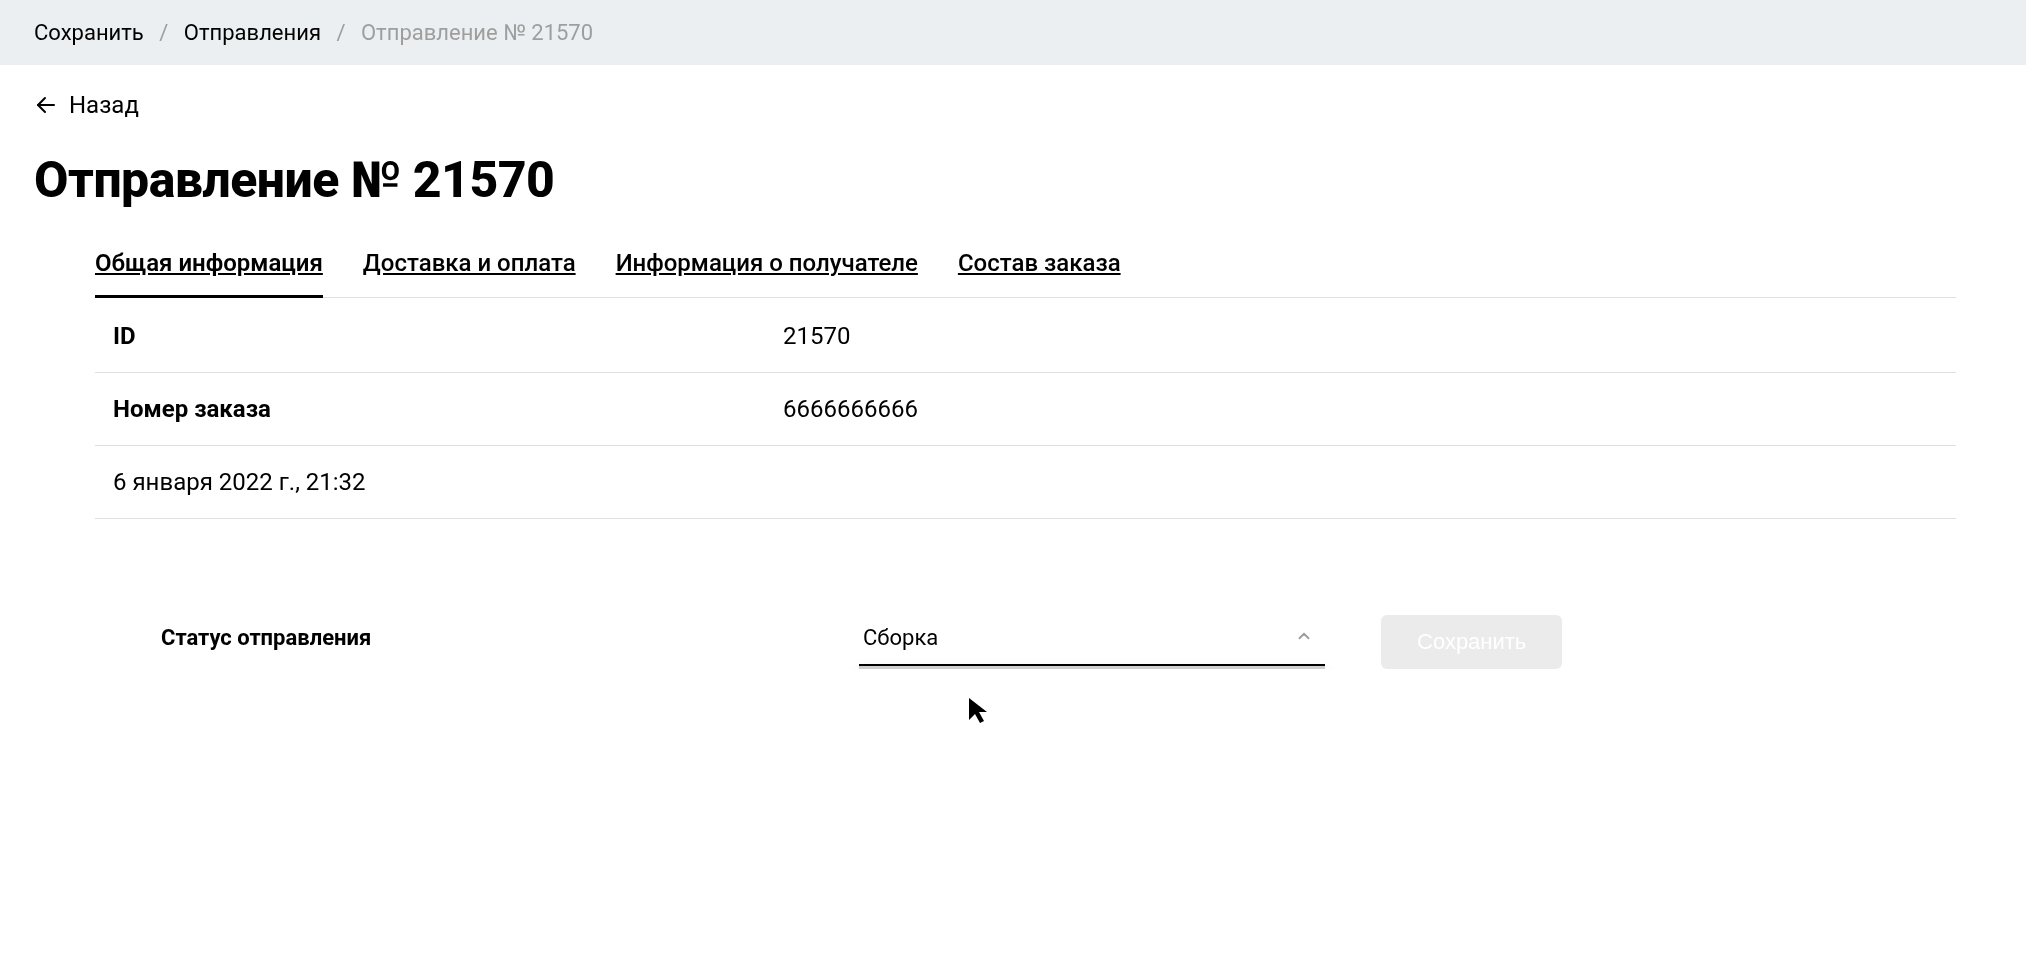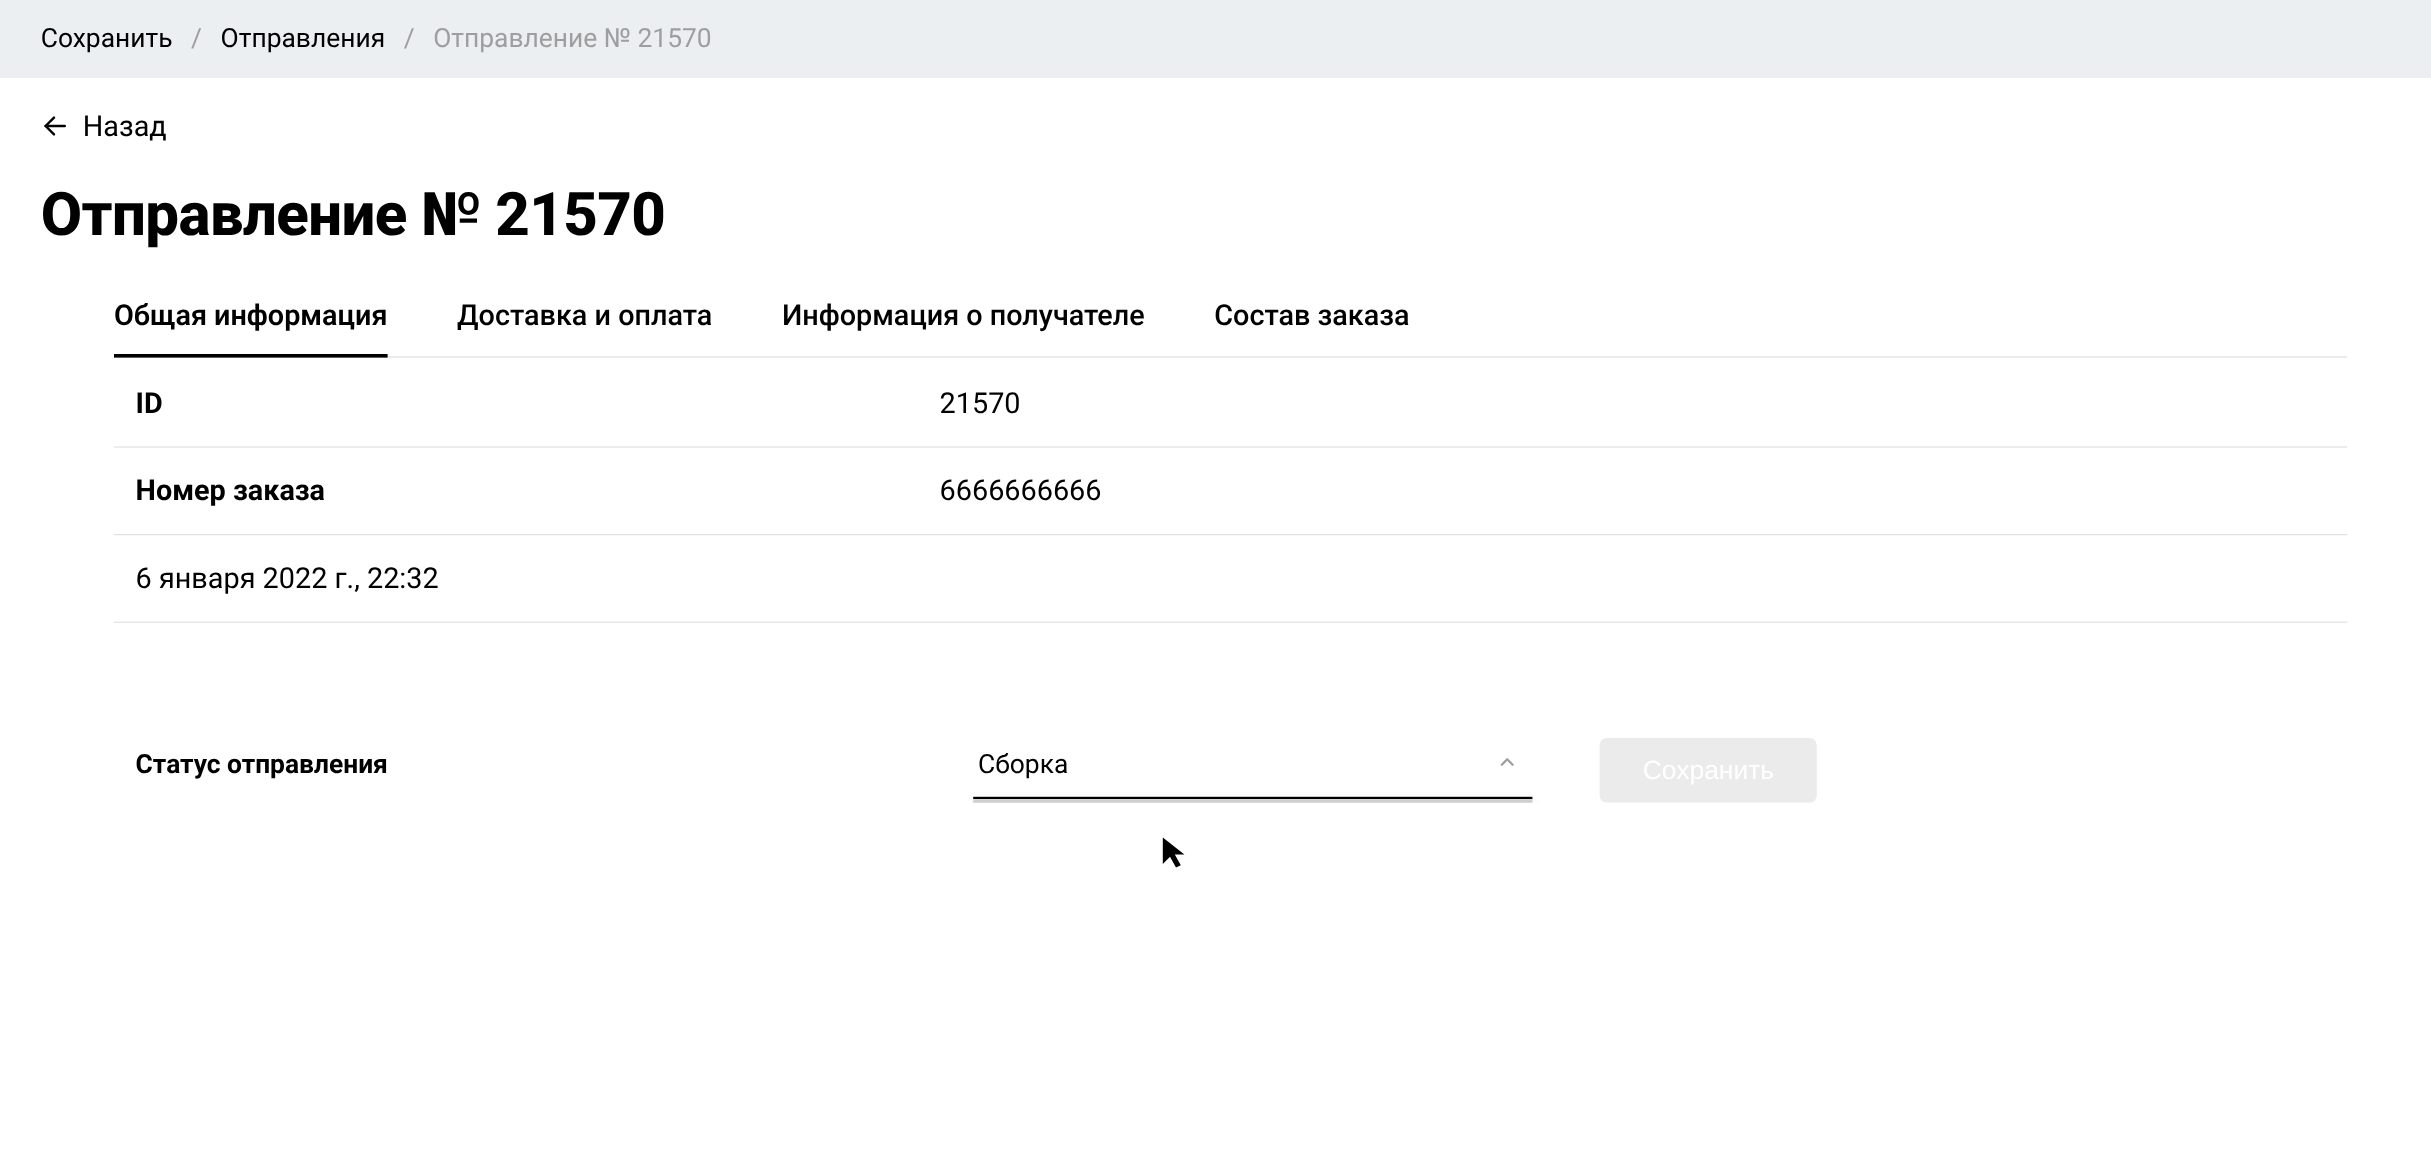"Общая информация" .tabs { gap: 58px -> 40px; text-decoration: none -> underline }
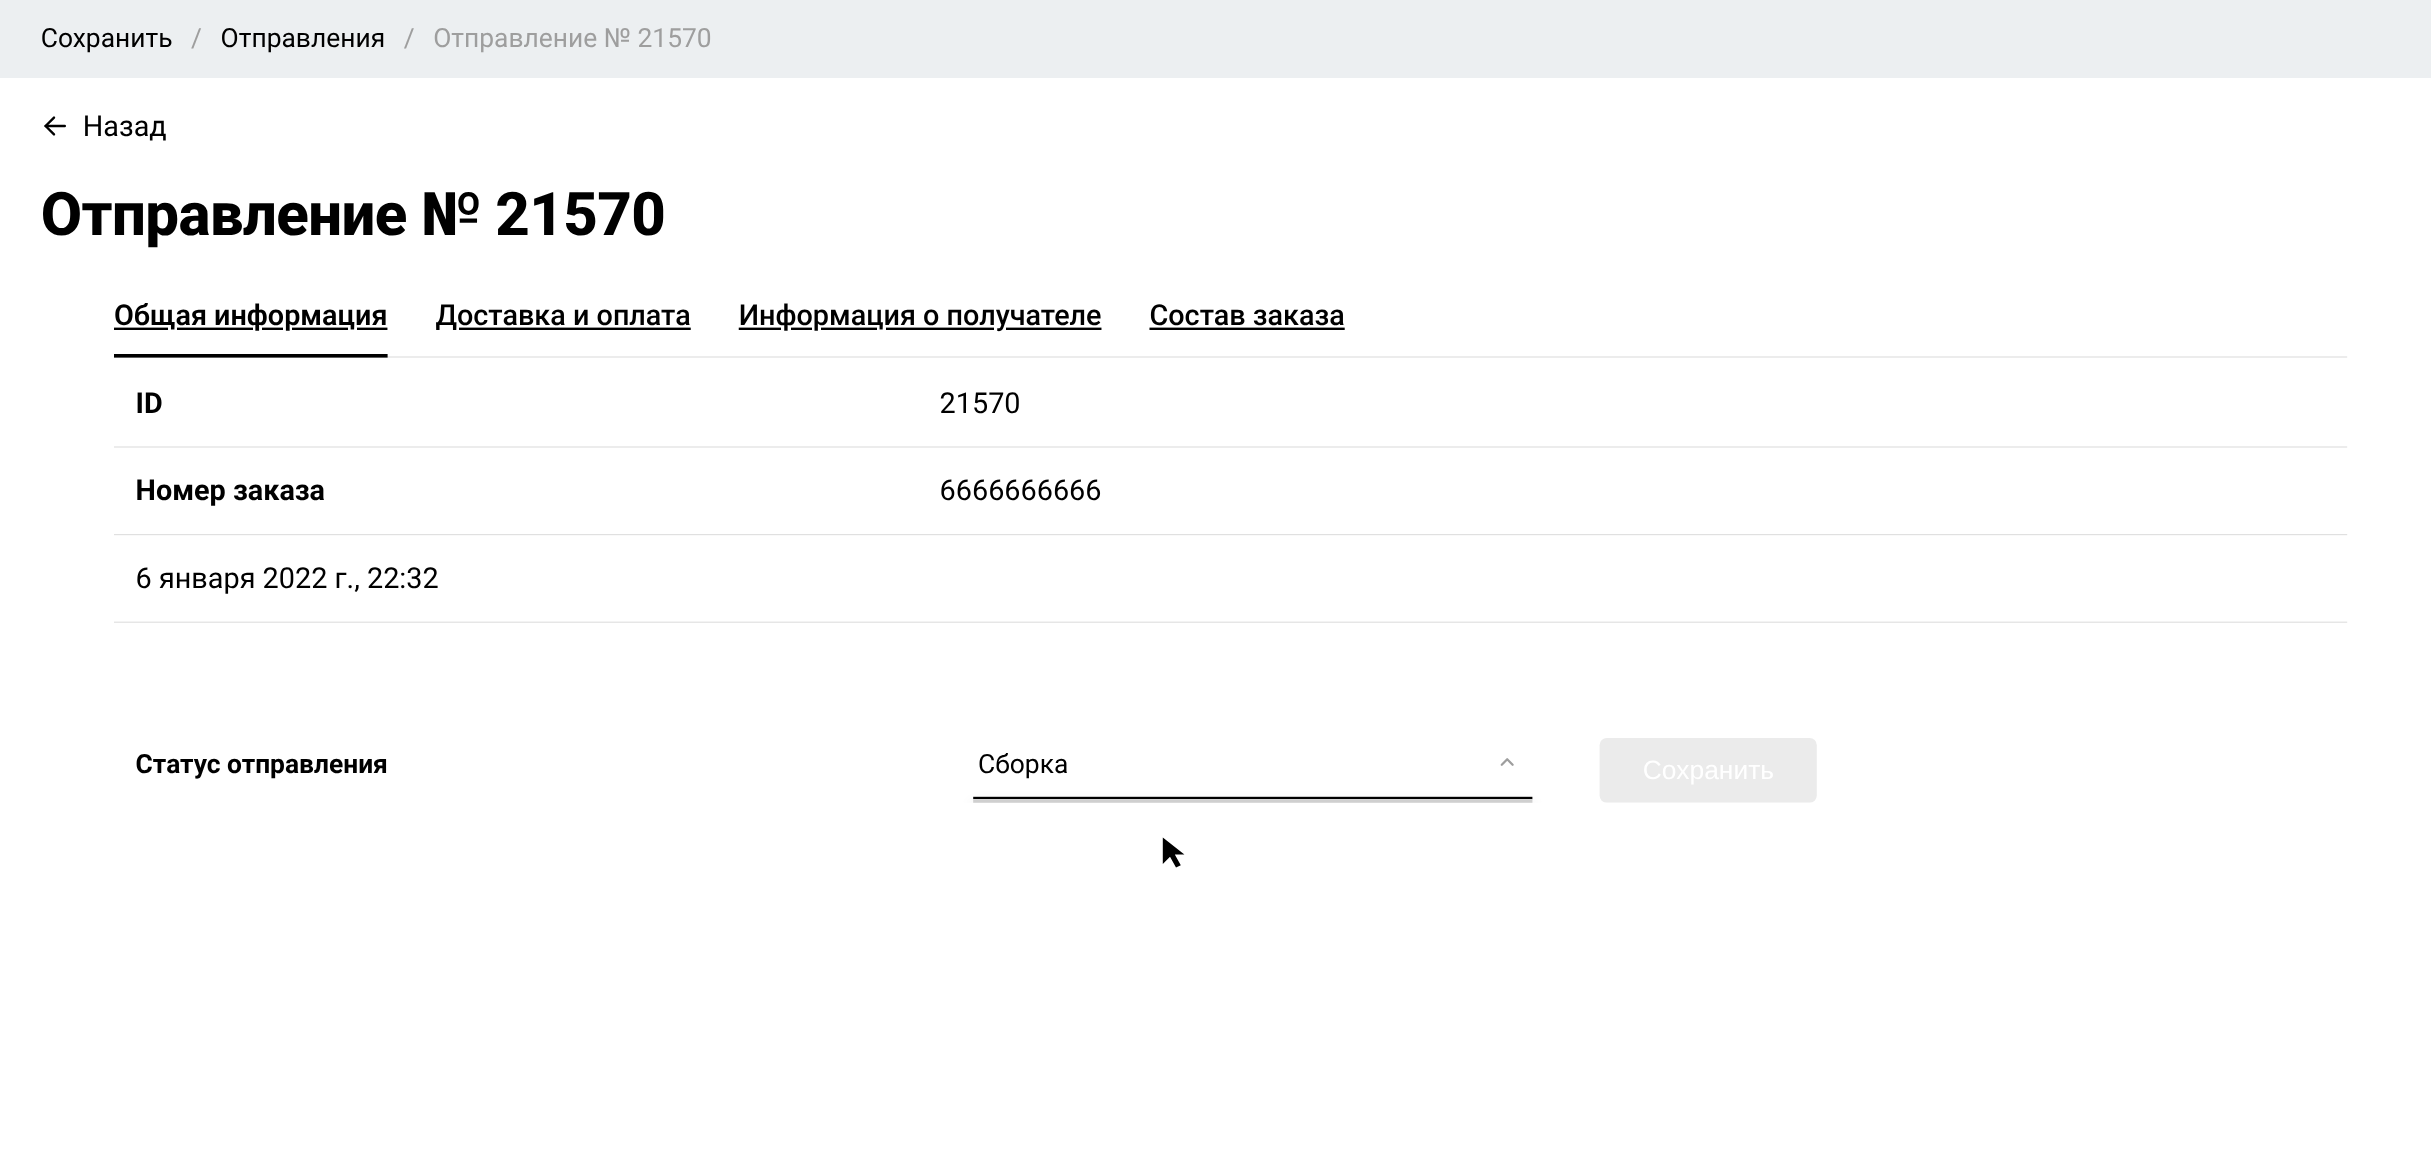"6 января 2022 г., 22:32" div.info-value { text: 22:32 -> 21:32 }
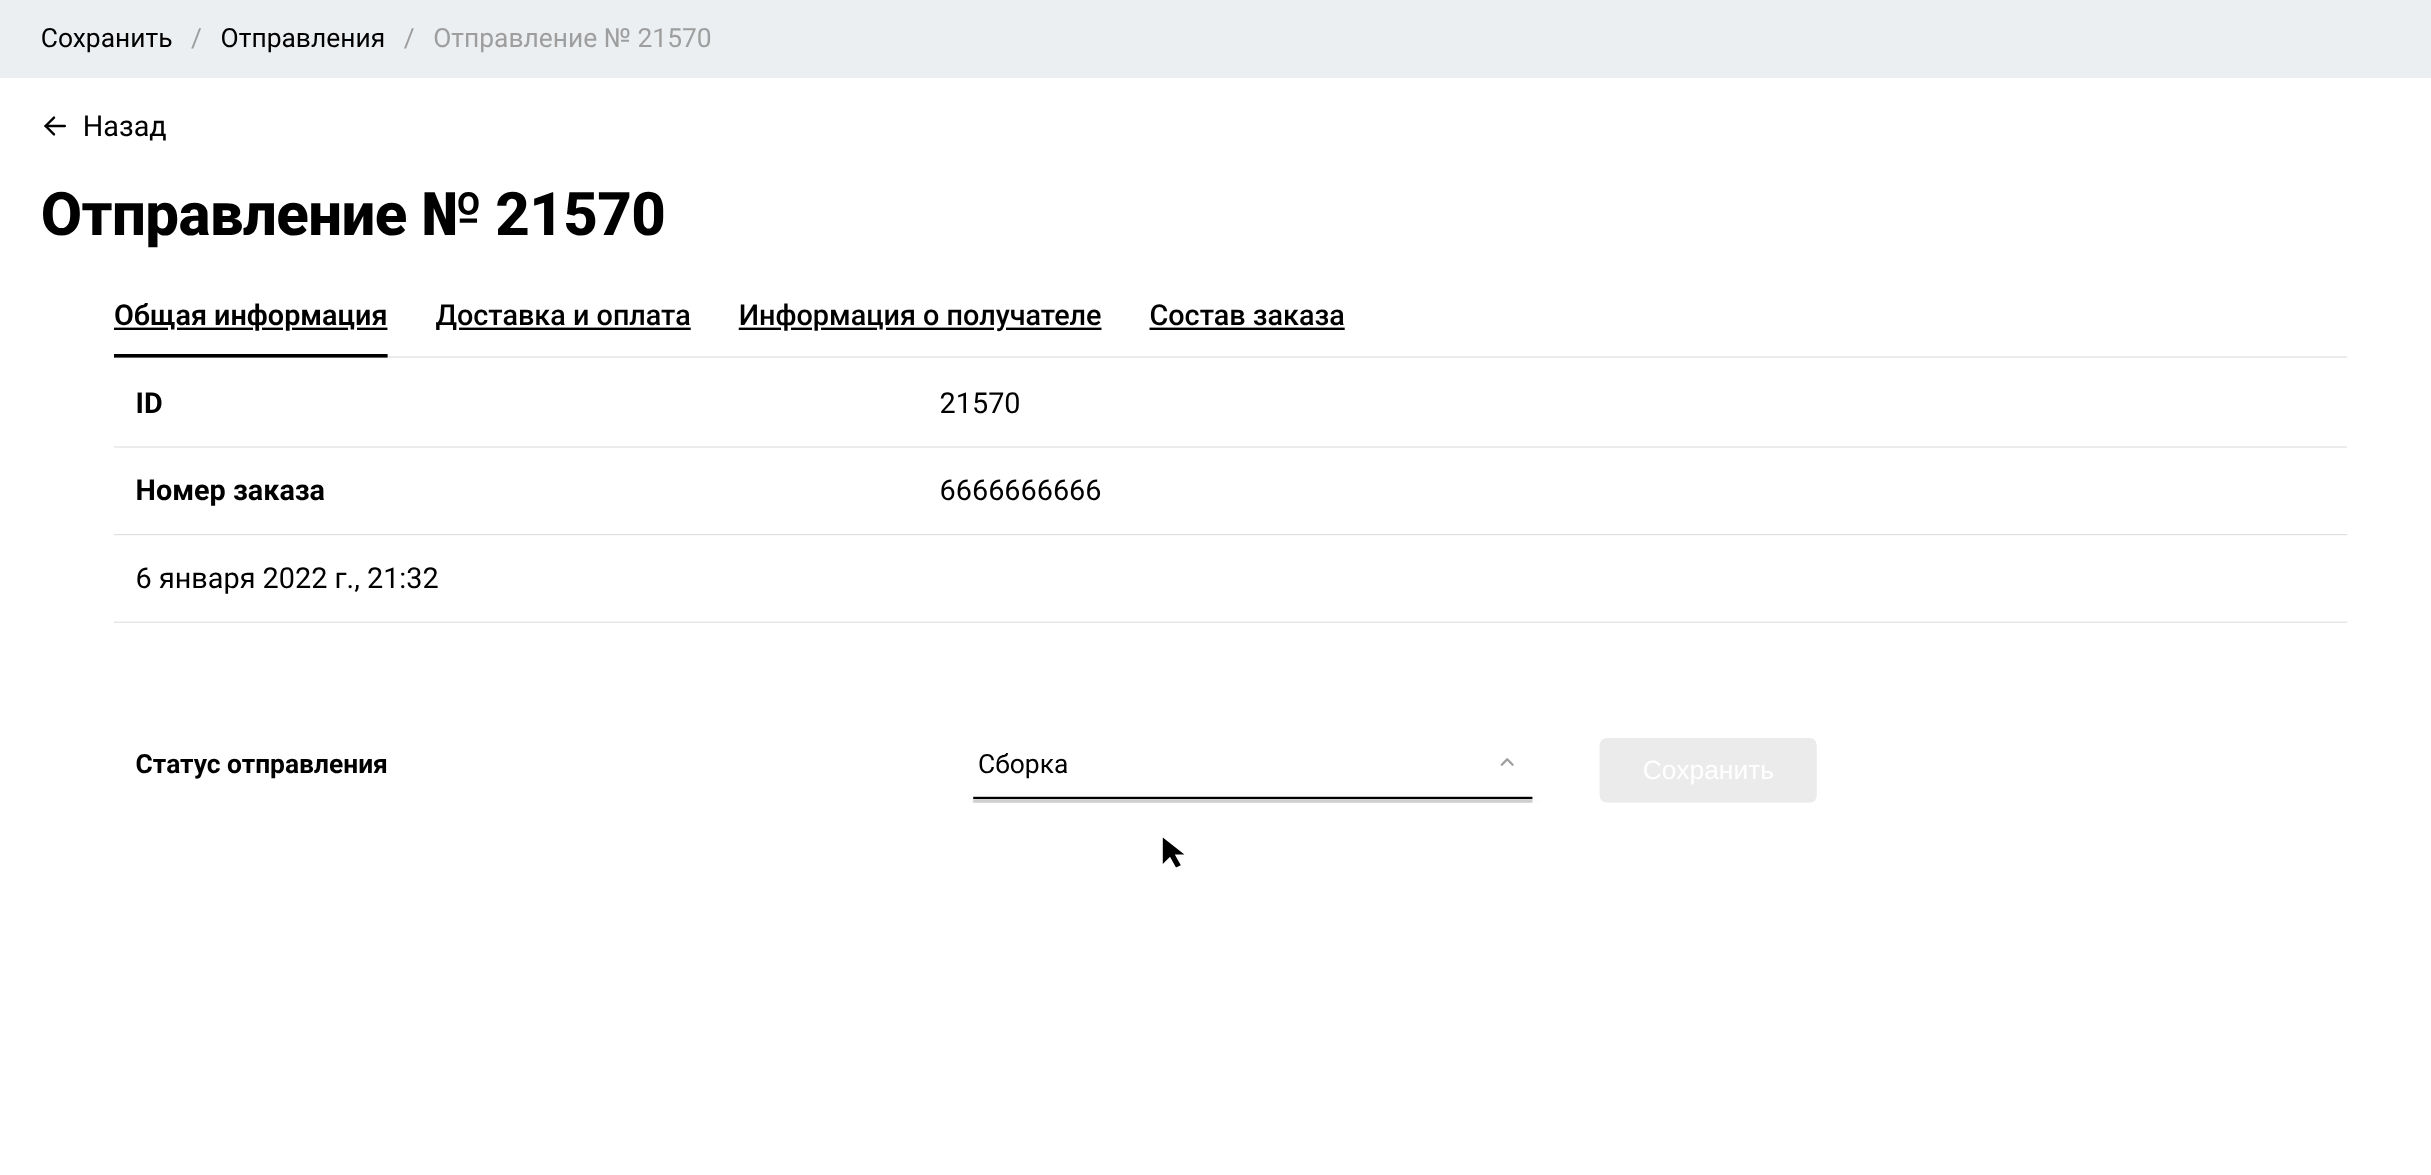"Статус отправления" .status-label { margin-left: none -> 48px }
